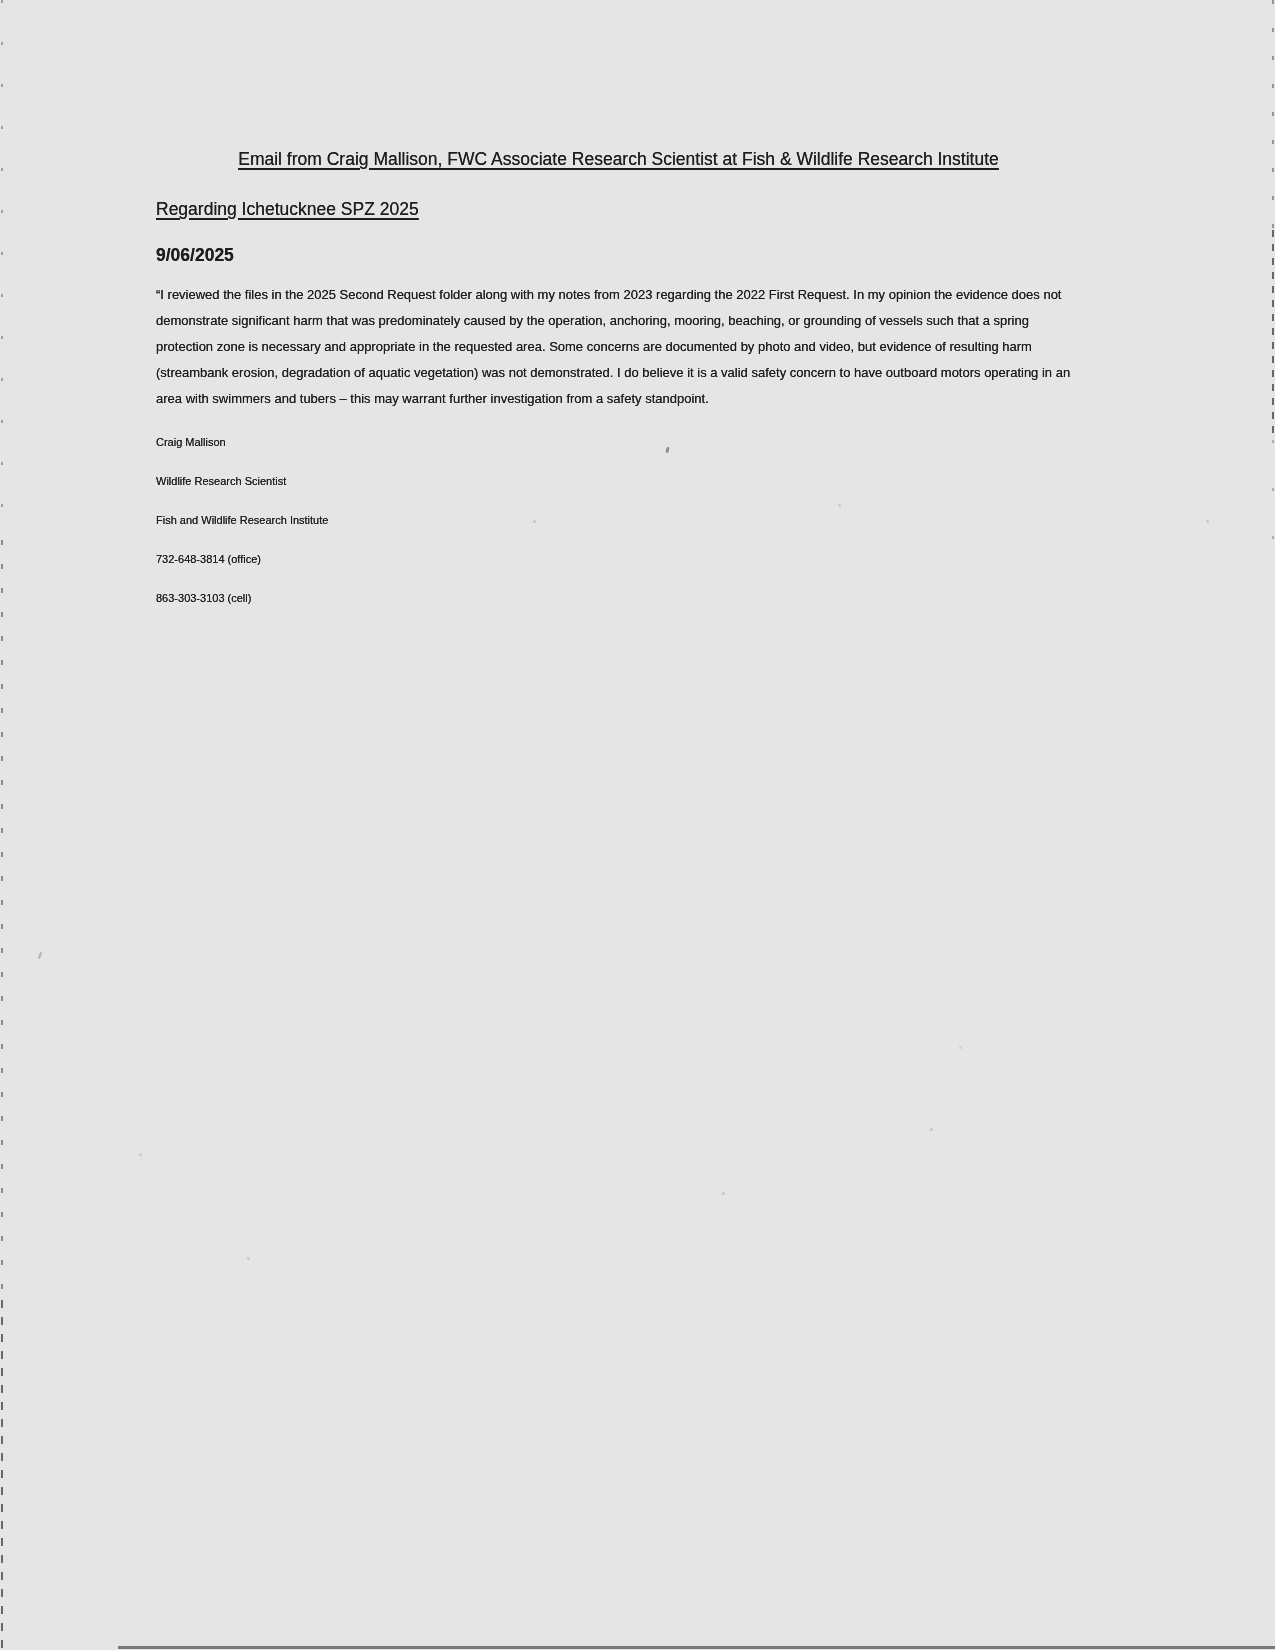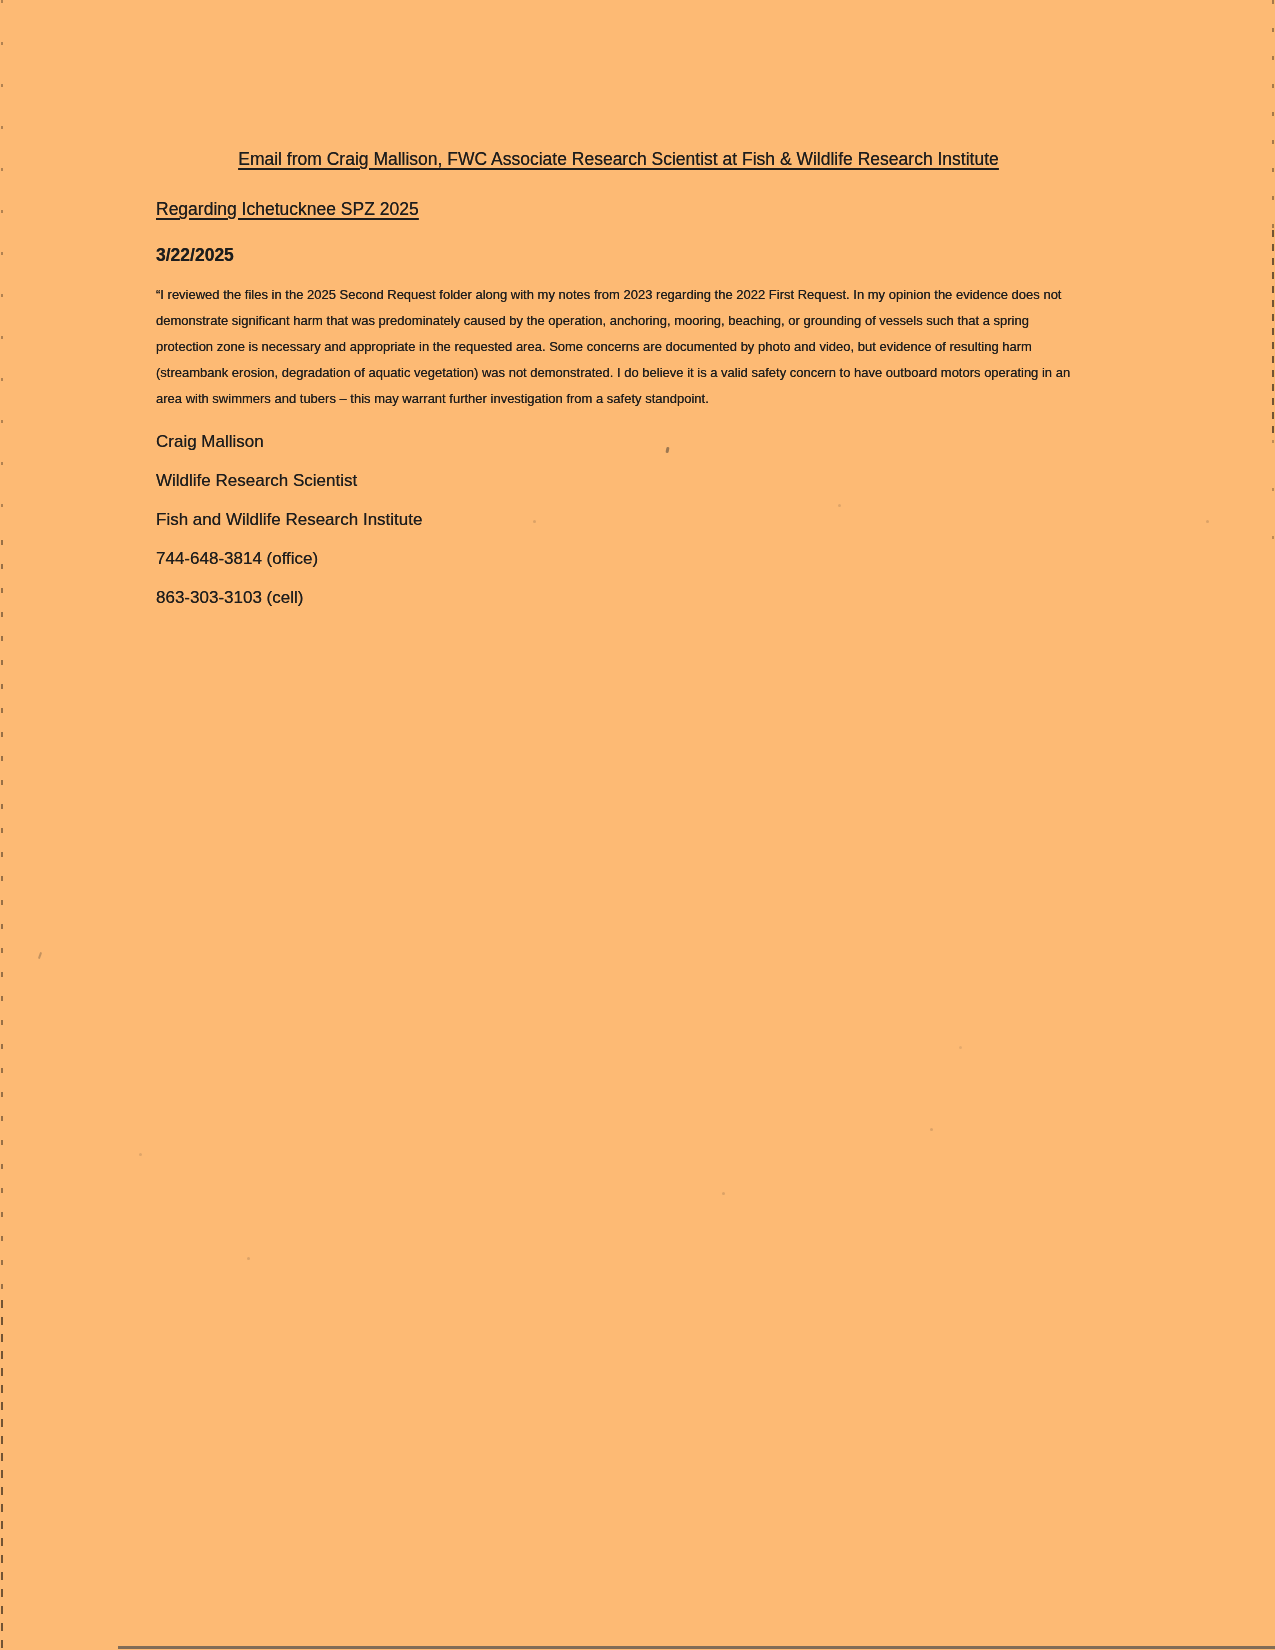"Email from Craig Mallison, FWC" .sheet { background: #fdba74 -> #e5e5e5 }
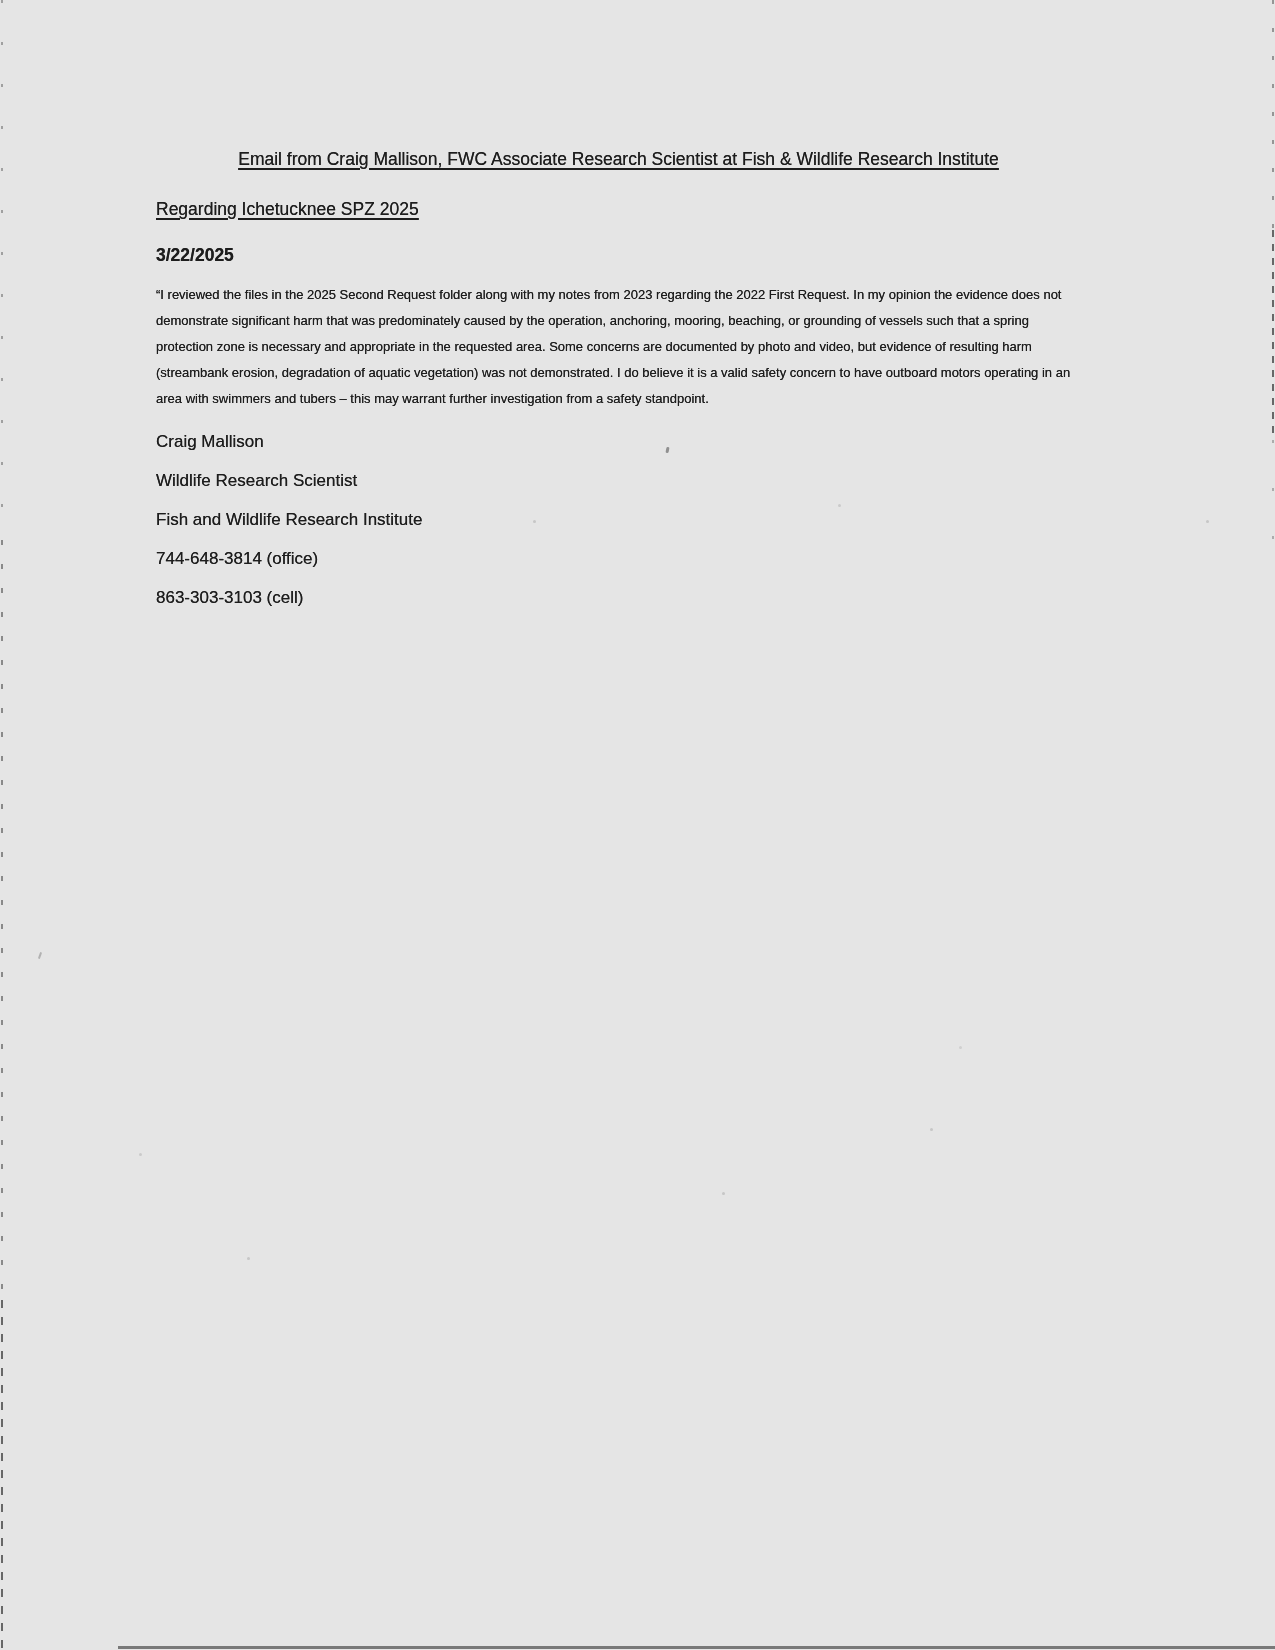"3/22/2025" p.doc-date { text: 3/22/2025 -> 9/06/2025 }
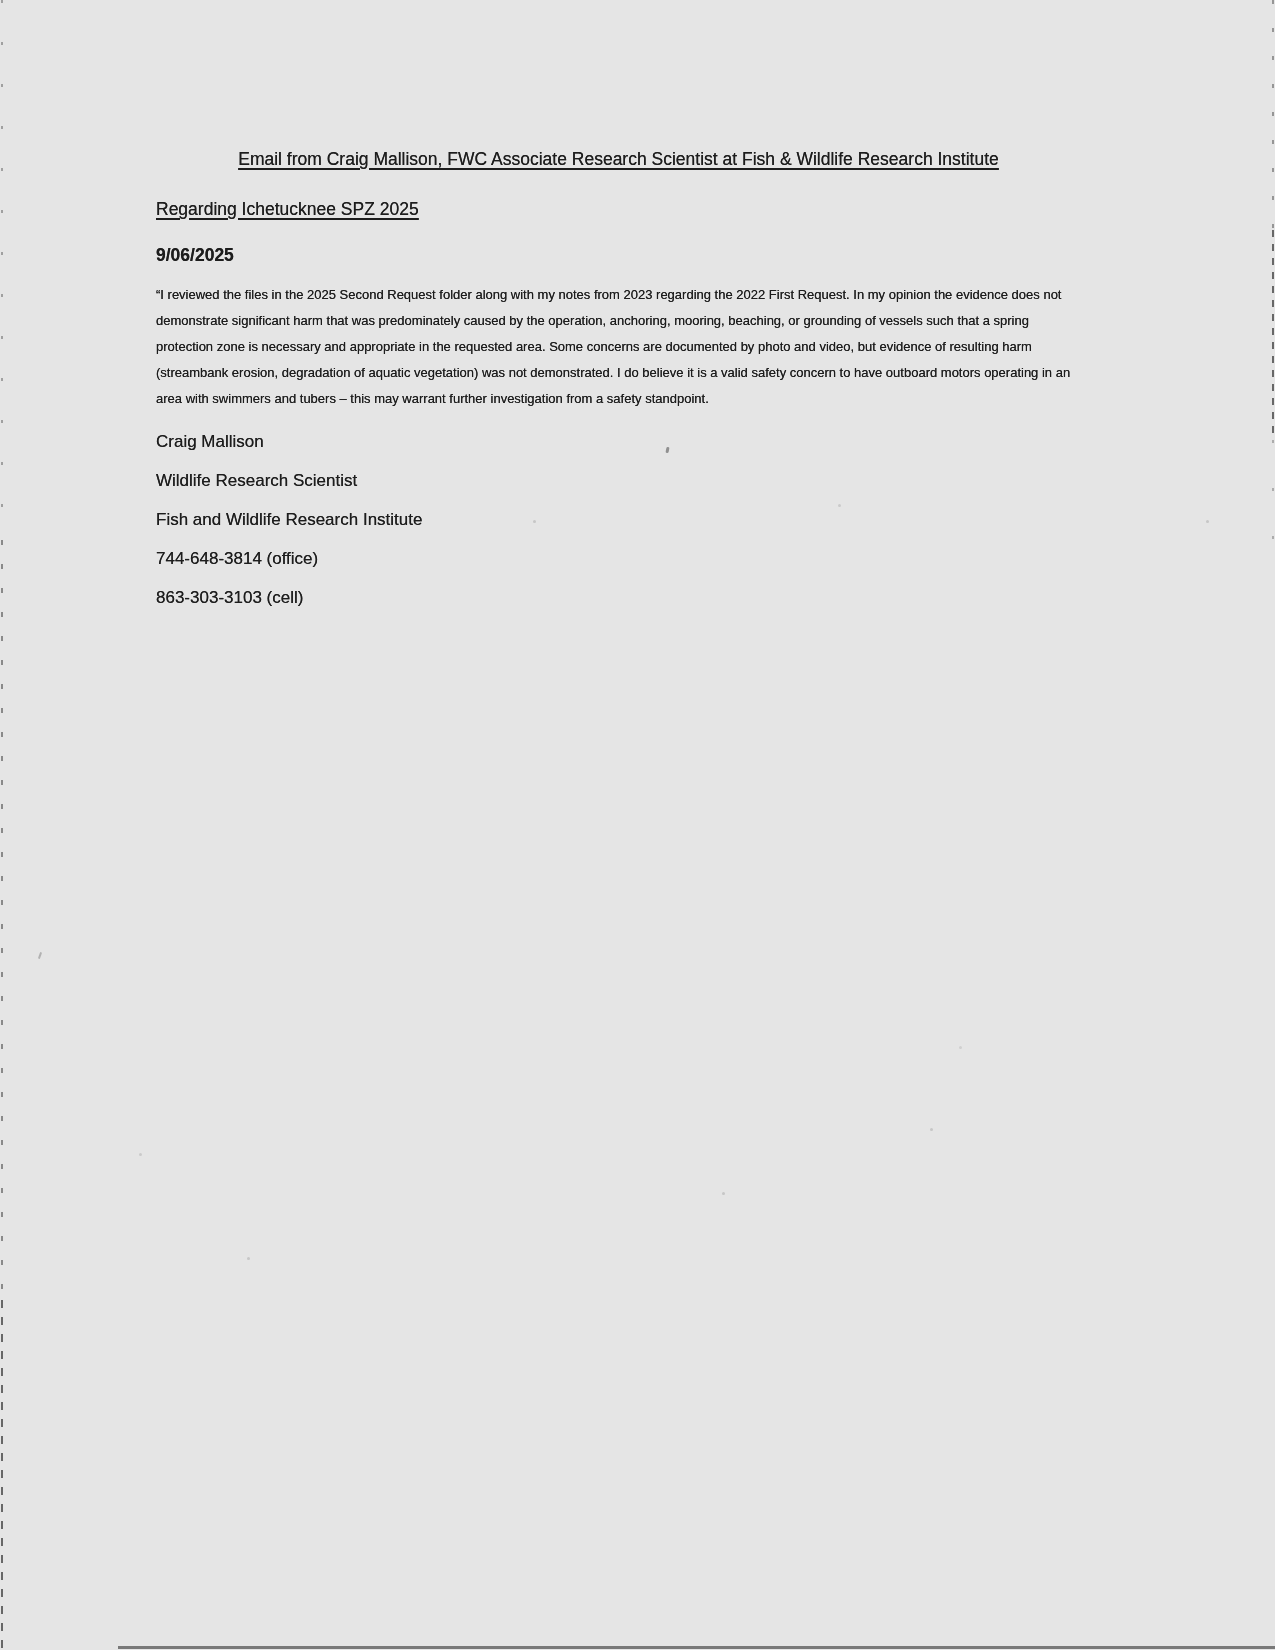"Craig Mallison" .sig p { font-size: 17px -> 11px }
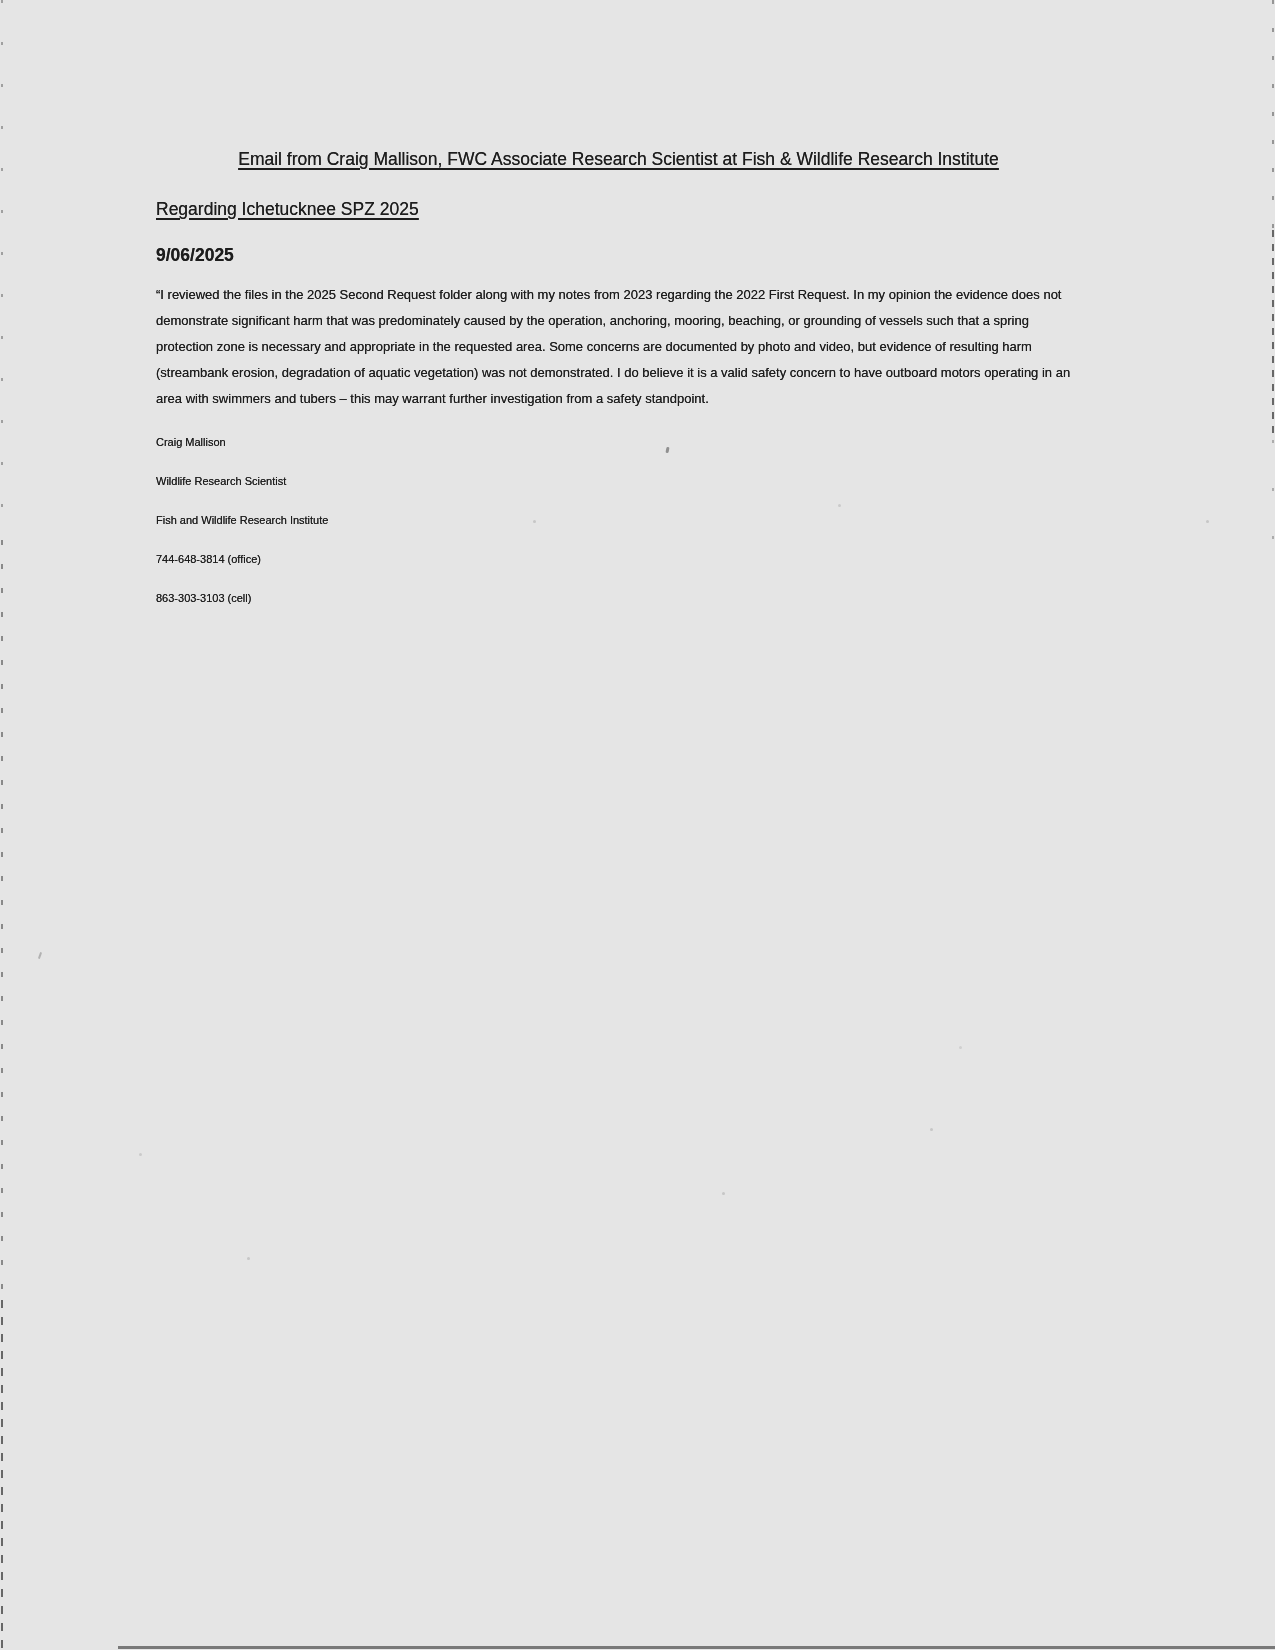"744-648-3814 (office)" p.txt { text: 744-648-3814 -> 732-648-3814 }
